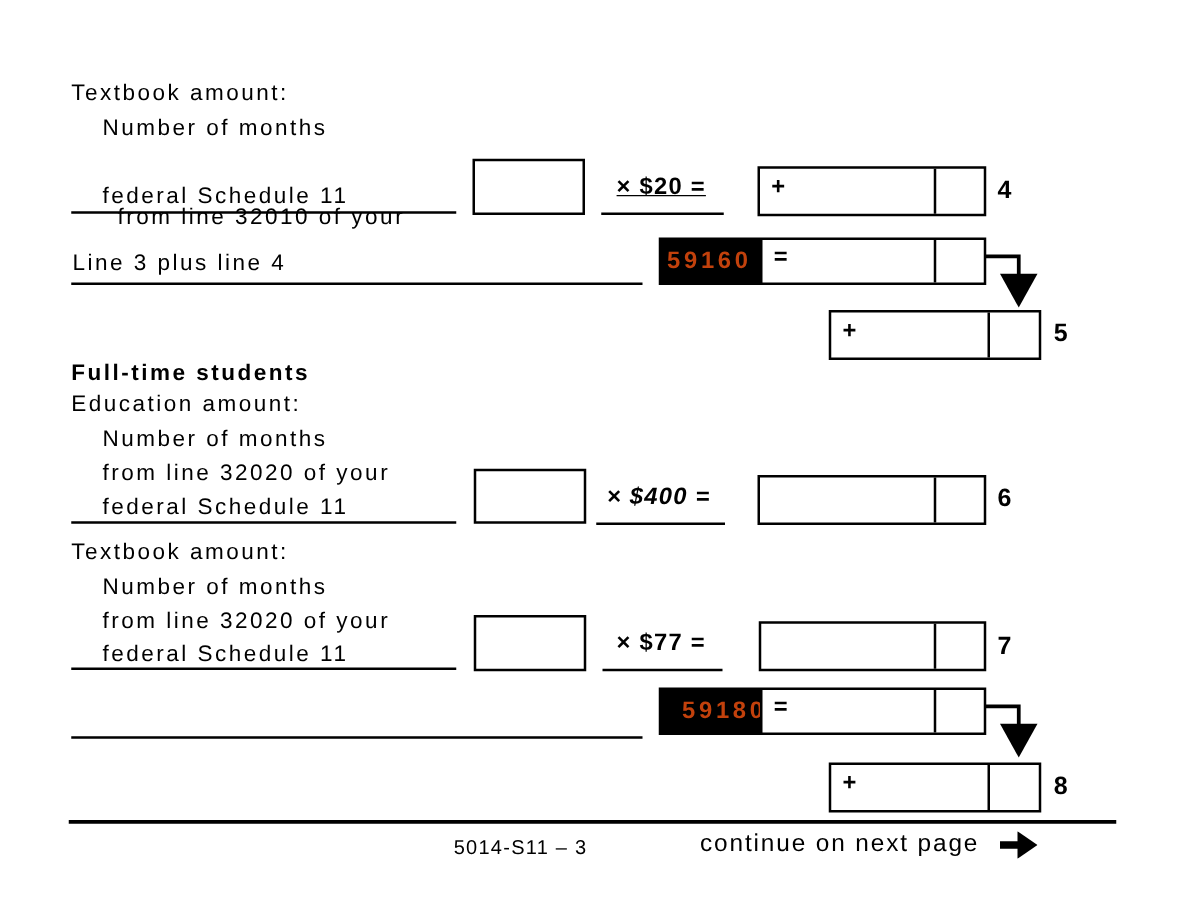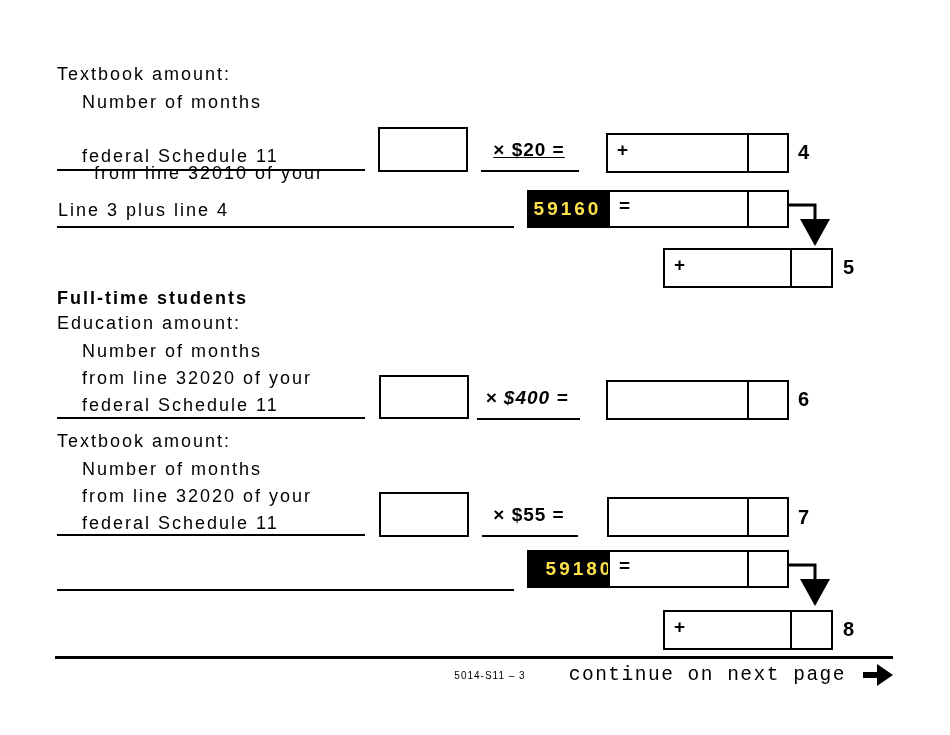"59160" .code { color: #fde047 -> #c2410c }
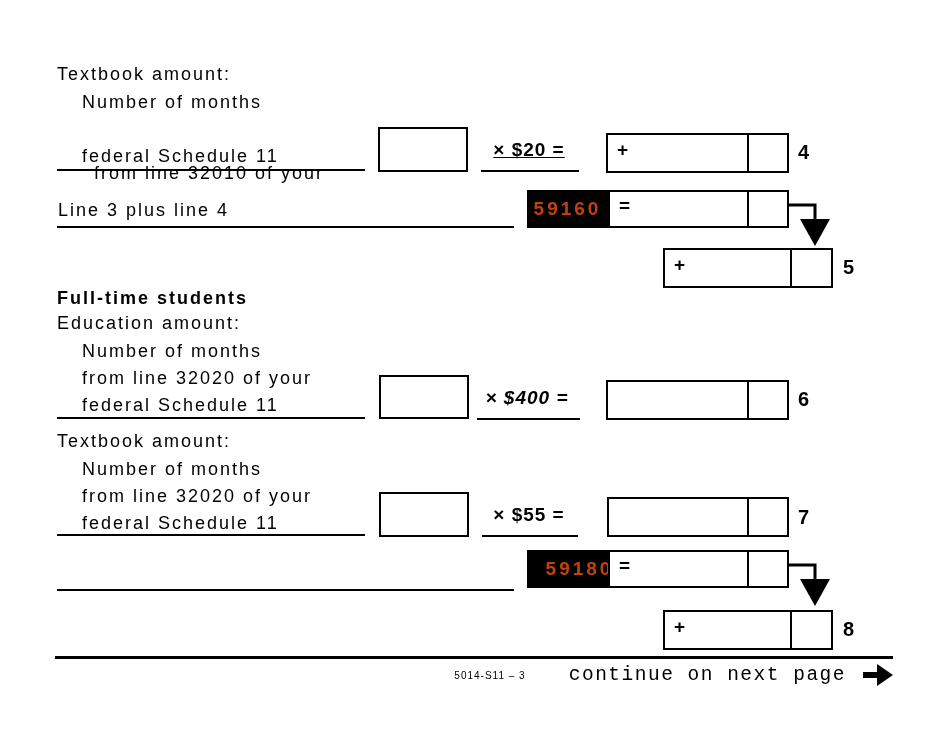"× $55 =" div.mult { text: $55 -> $77 }
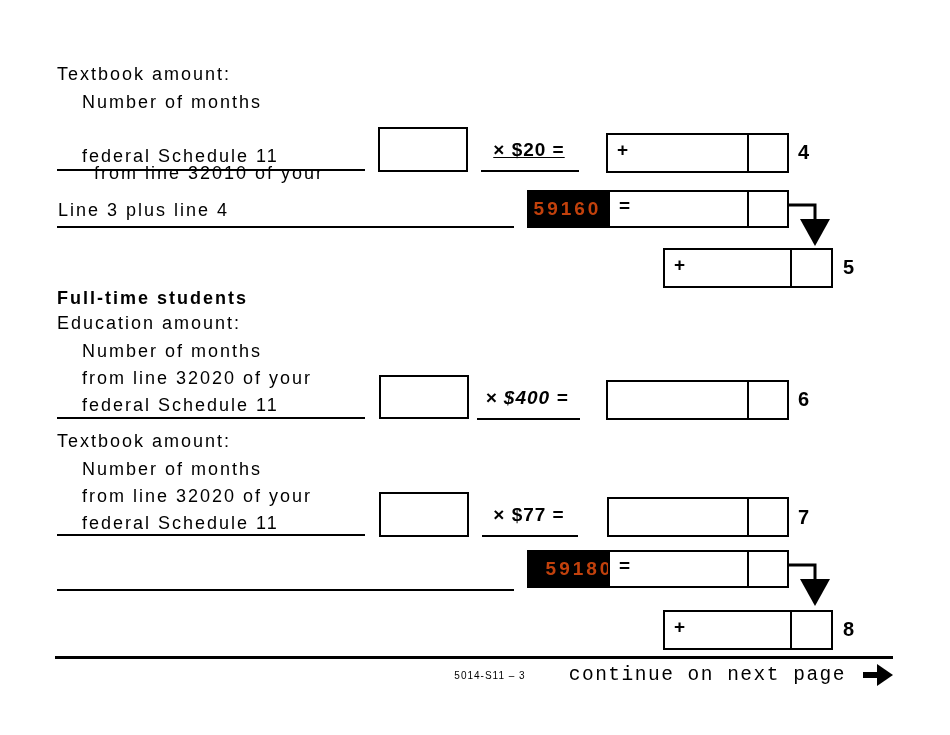"5014-S11 – 3" #footer-code { font-size: 10px -> 16px; left: 395px -> 363px; text-align: center -> none }
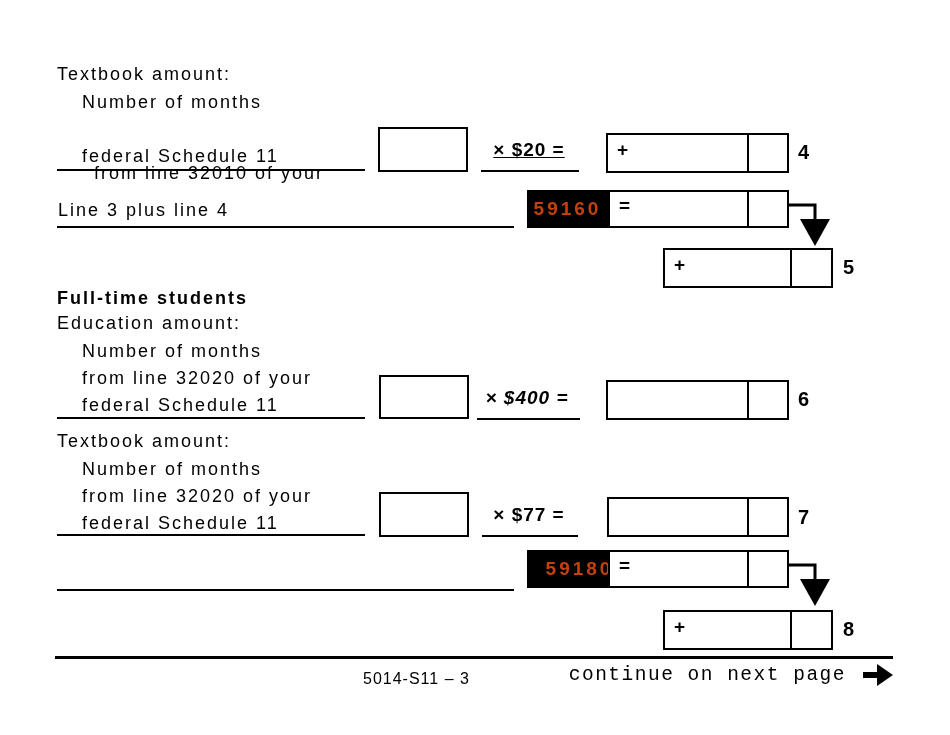"continue on next page" #footer-continue { font-family: Liberation Mono, monospace -> none; justify-content: flex-end -> none }
